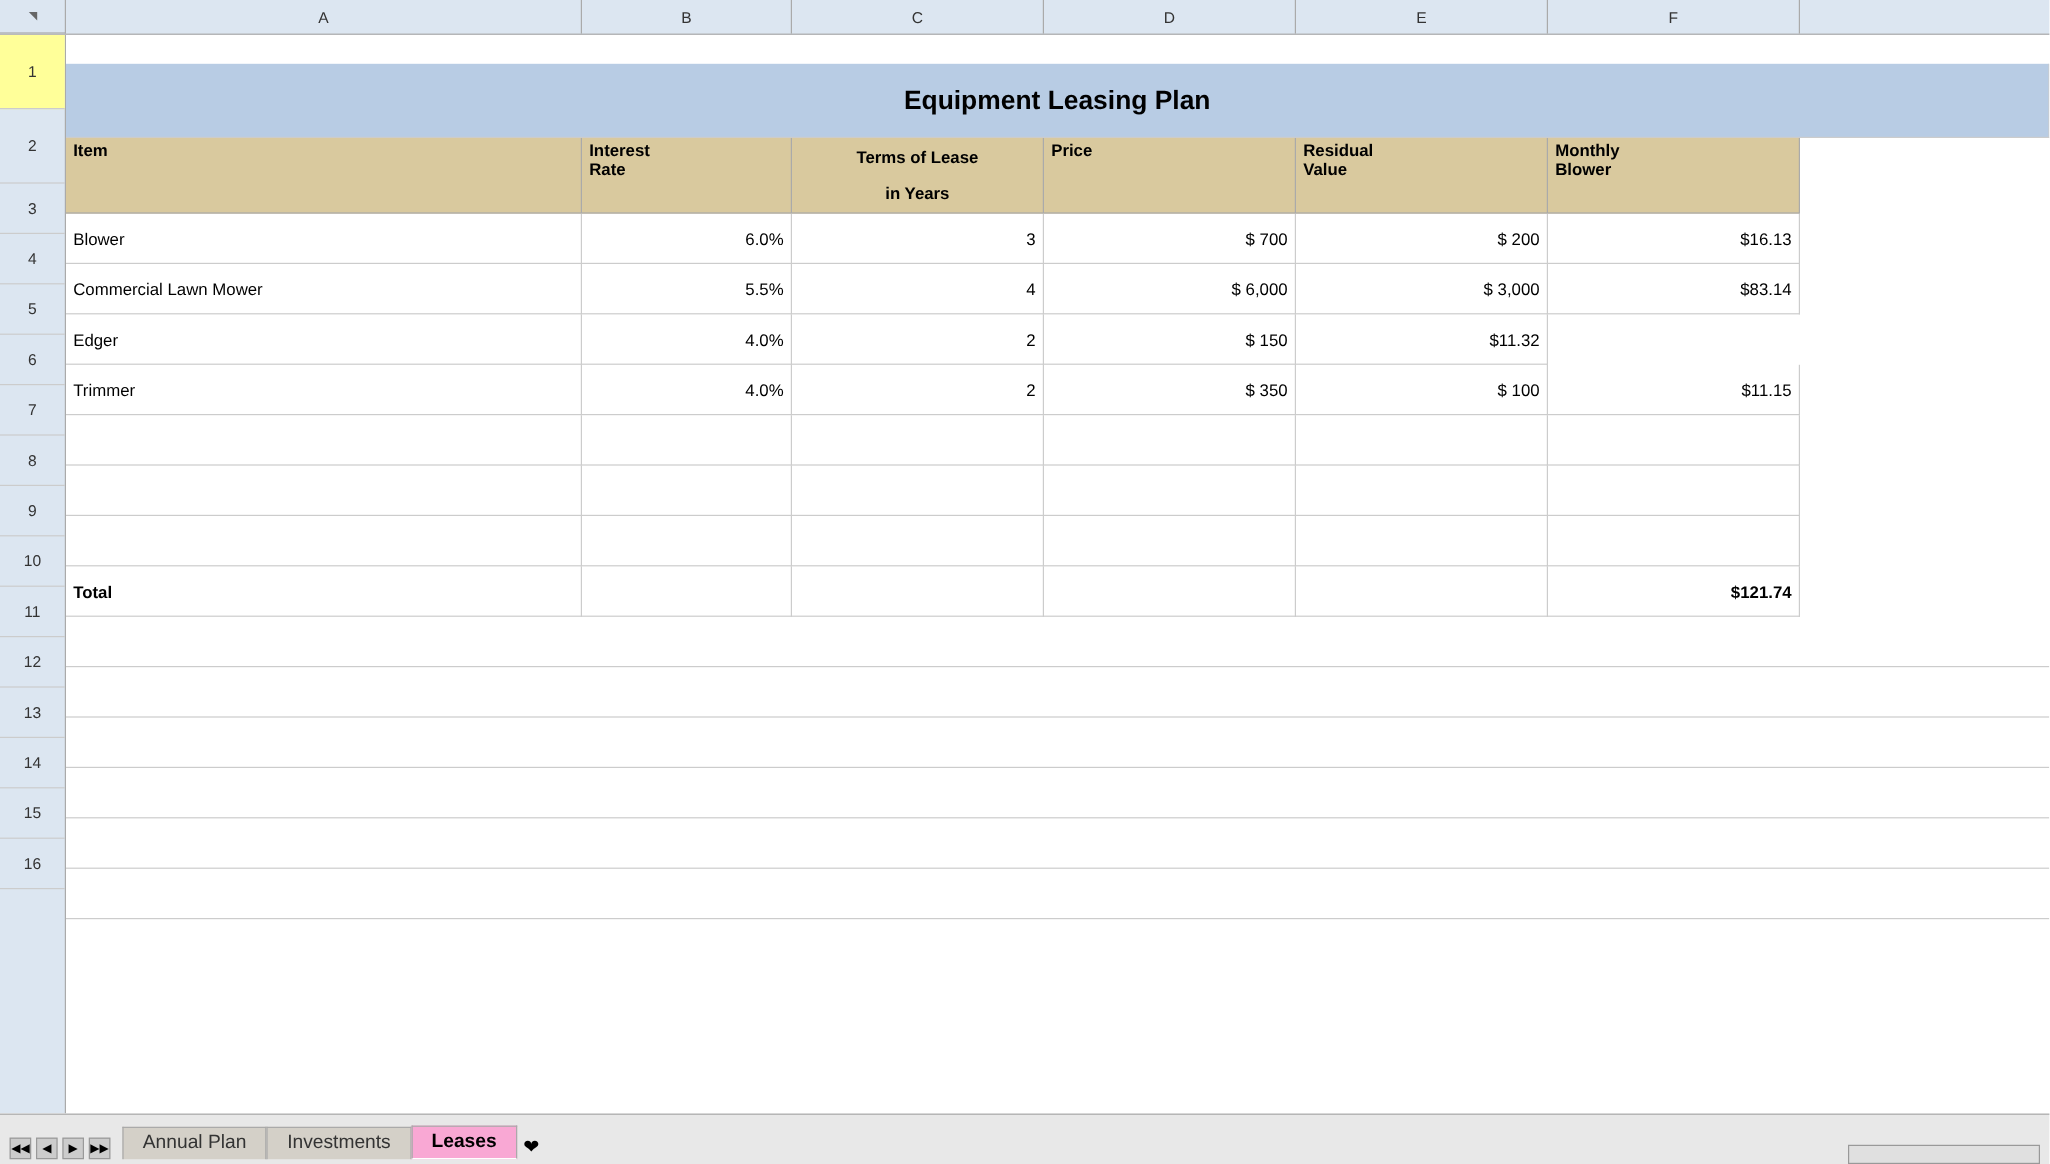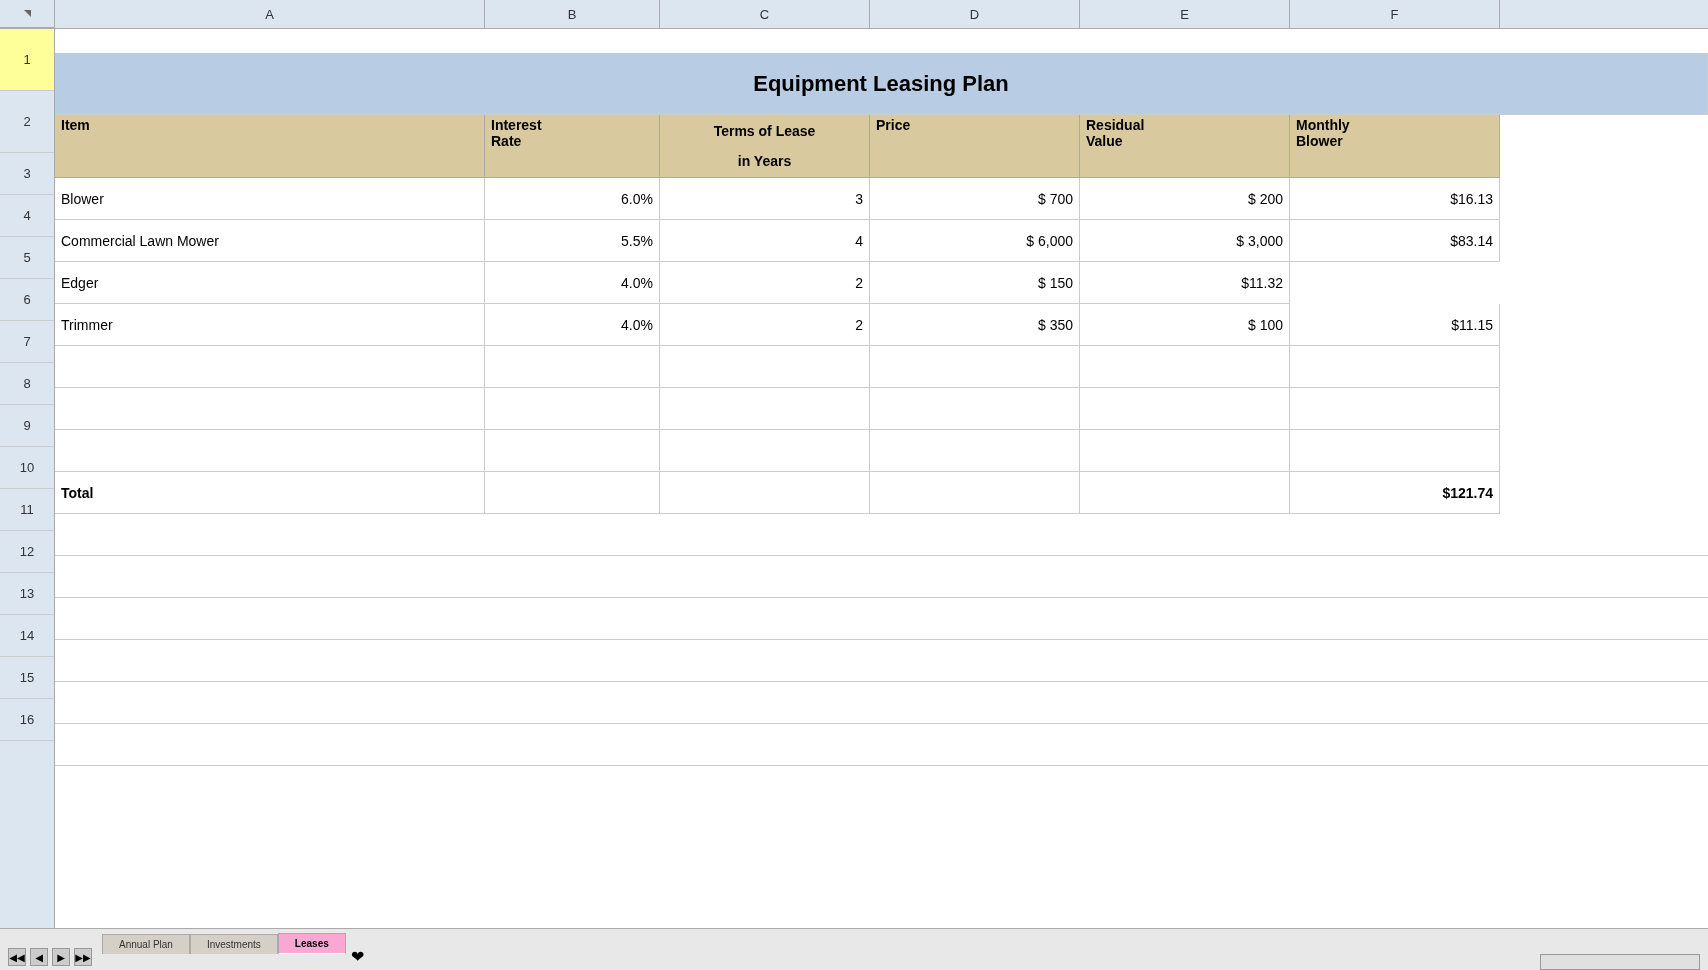"Annual Plan" .tab { font-size: 10px -> 16px; margin-bottom: 16px -> 4px }
